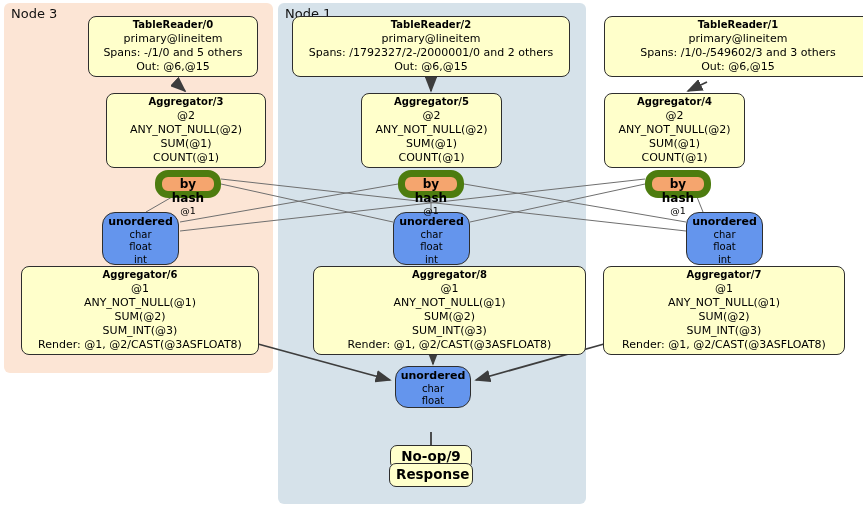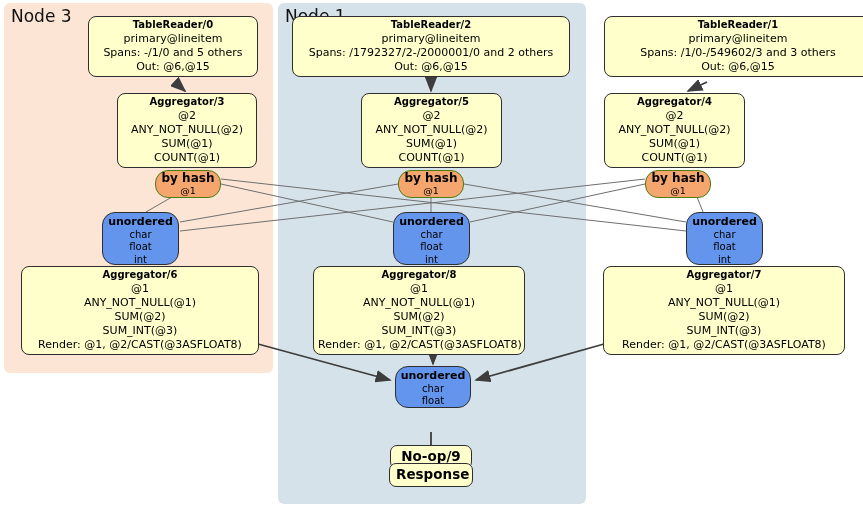"Node 3" .panel-label { font-size: 17px -> 13px }
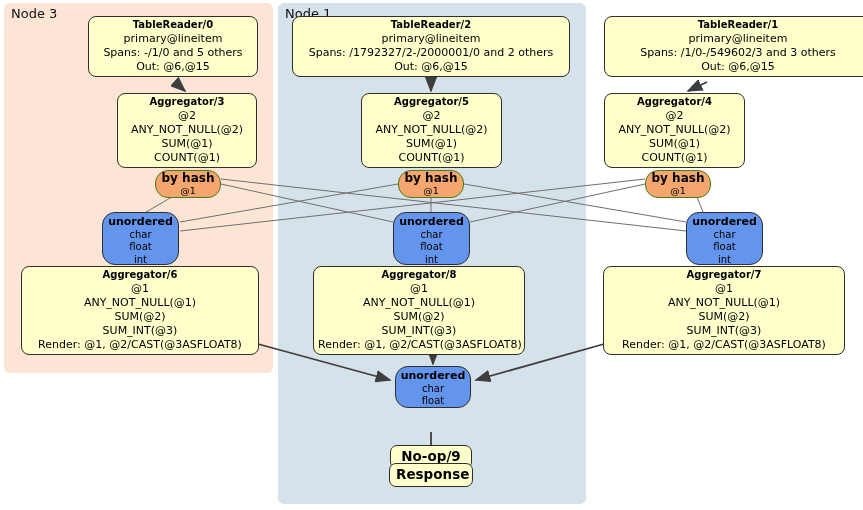"Aggregator/3" div.box { left: 117px -> 106px; width: 140px -> 160px }
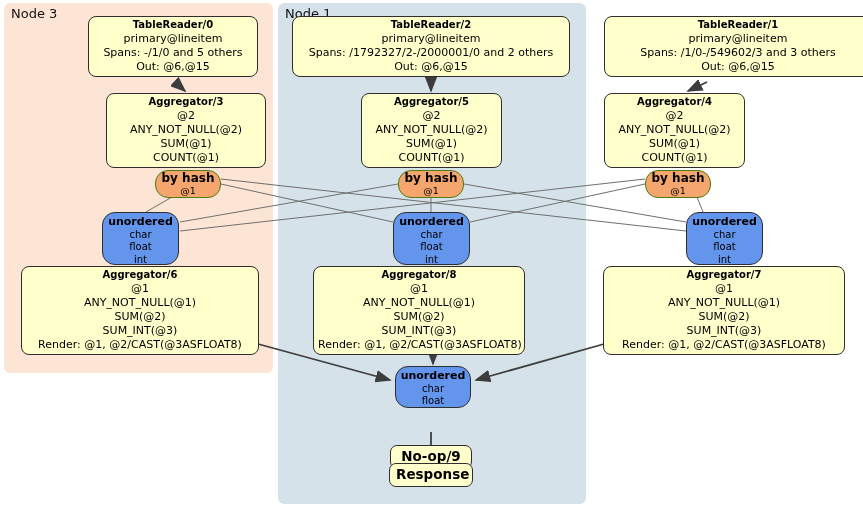"by hash" .router { border: 1px solid #4d7c0f -> 7px solid #4d7c0f }
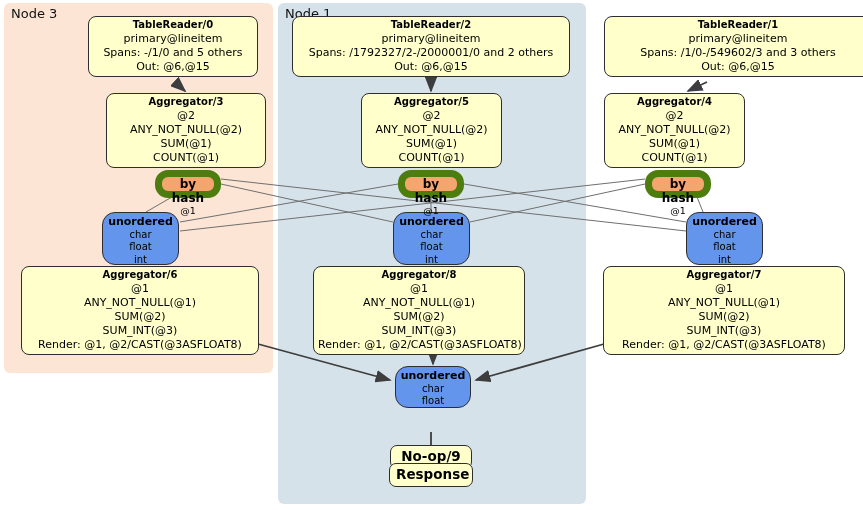"Aggregator/8" div.box { width: 212px -> 273px }
